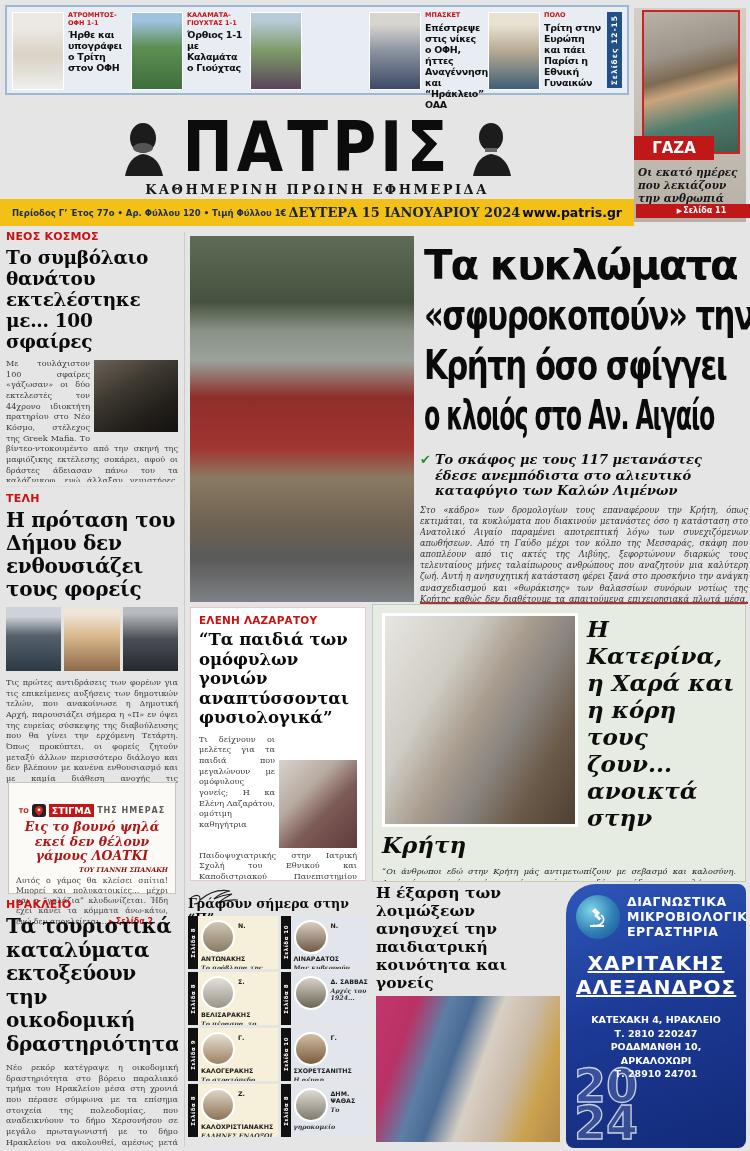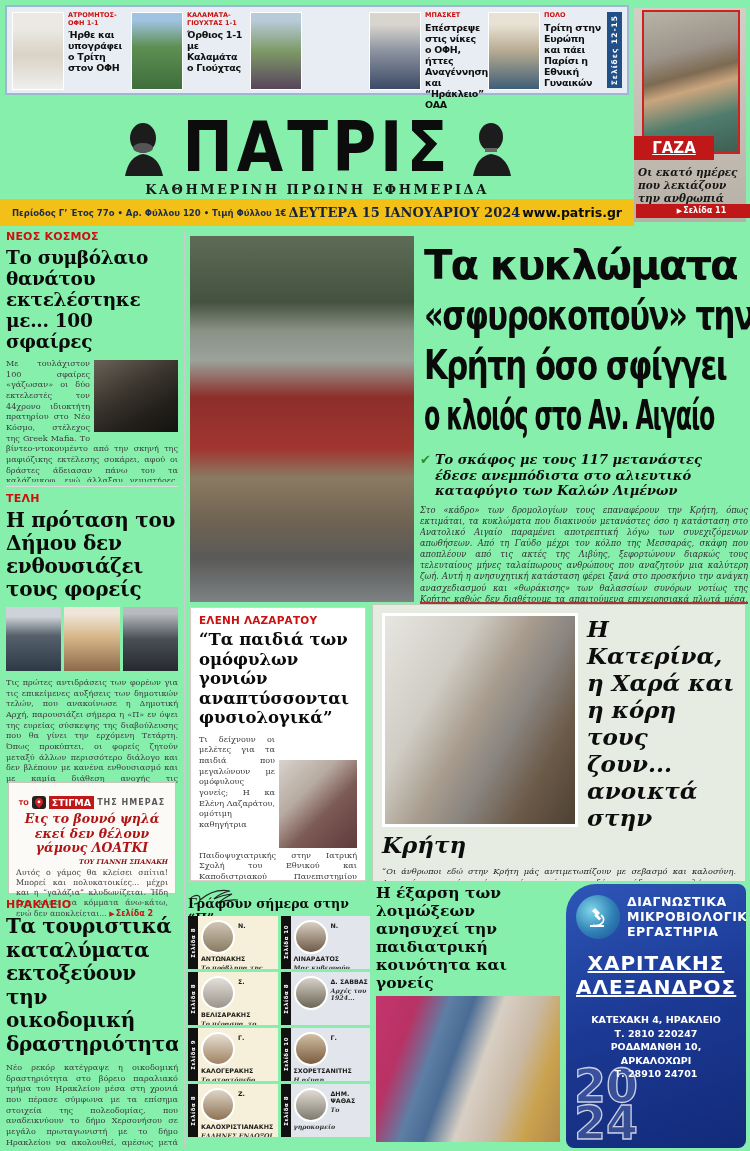"ΑΤΡΟΜΗΤΟΣ-ΟΦΗ 1-1" #page { background: #86efac -> #e5e5e5 }
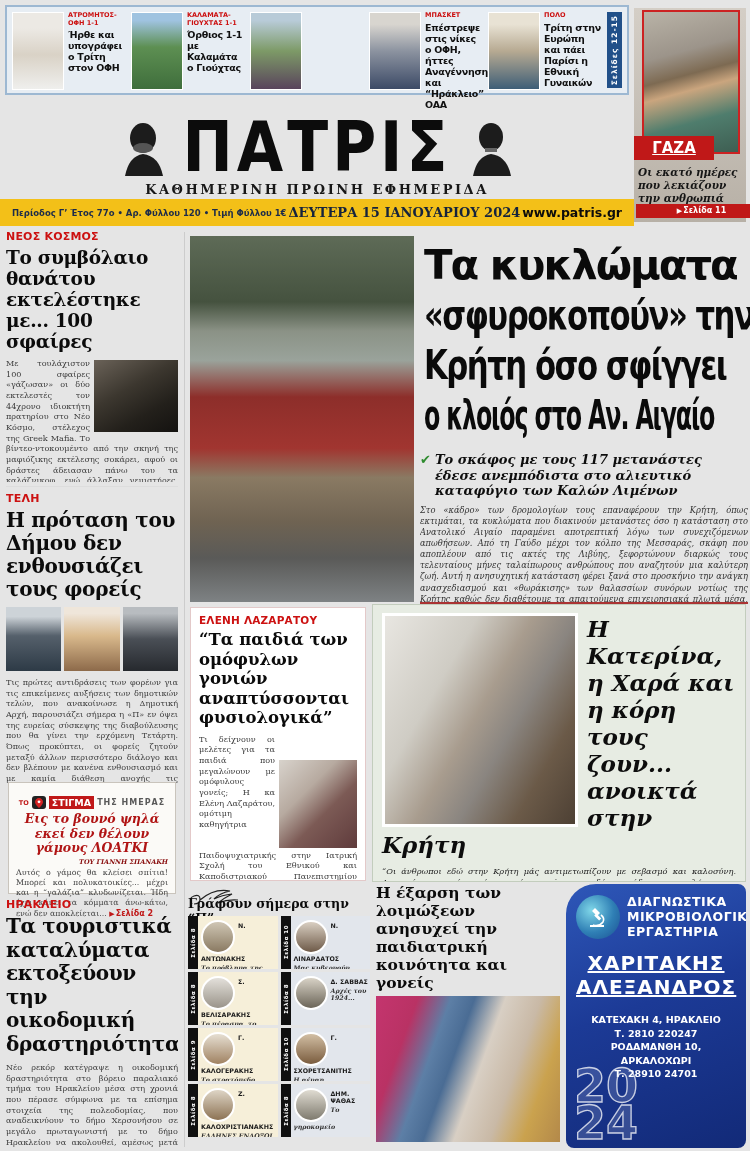"ΓΑΖΑ" #gaza-label { text-decoration: underline -> none }
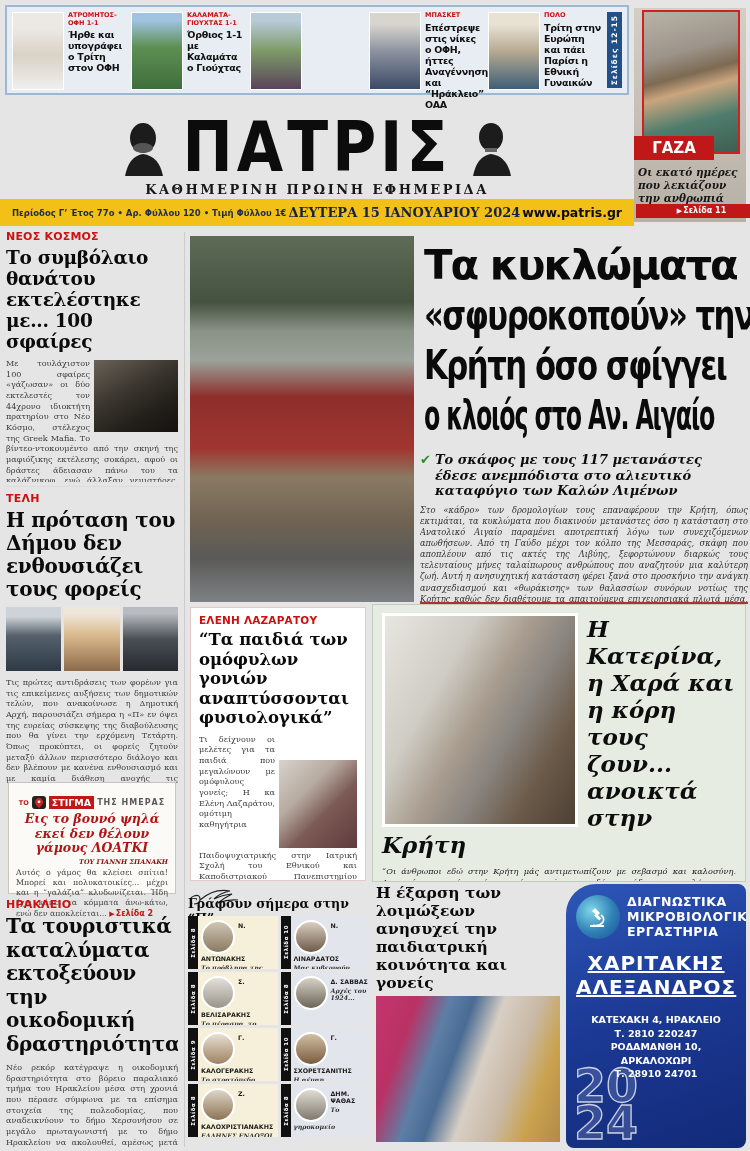"ΤΟ" #stigma { padding: 13px 7px -> 21px 7px }
